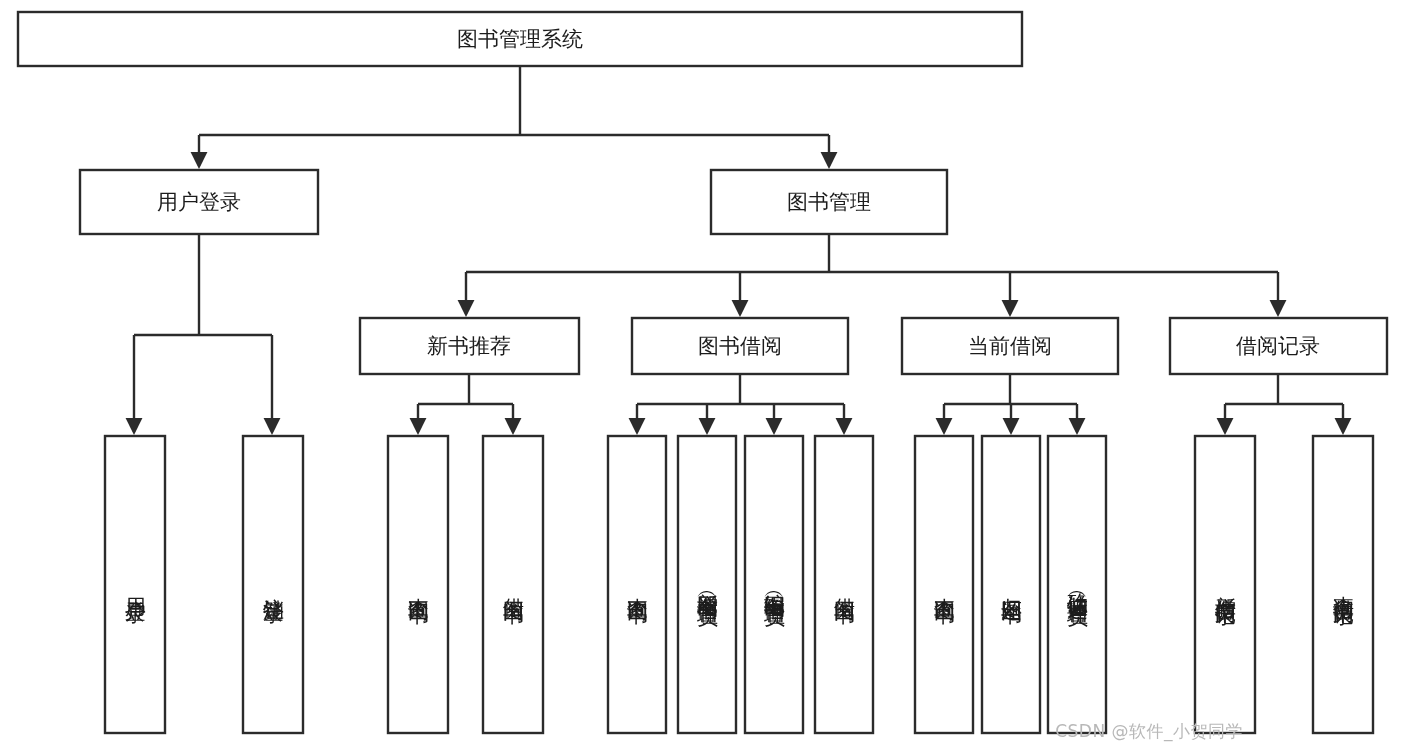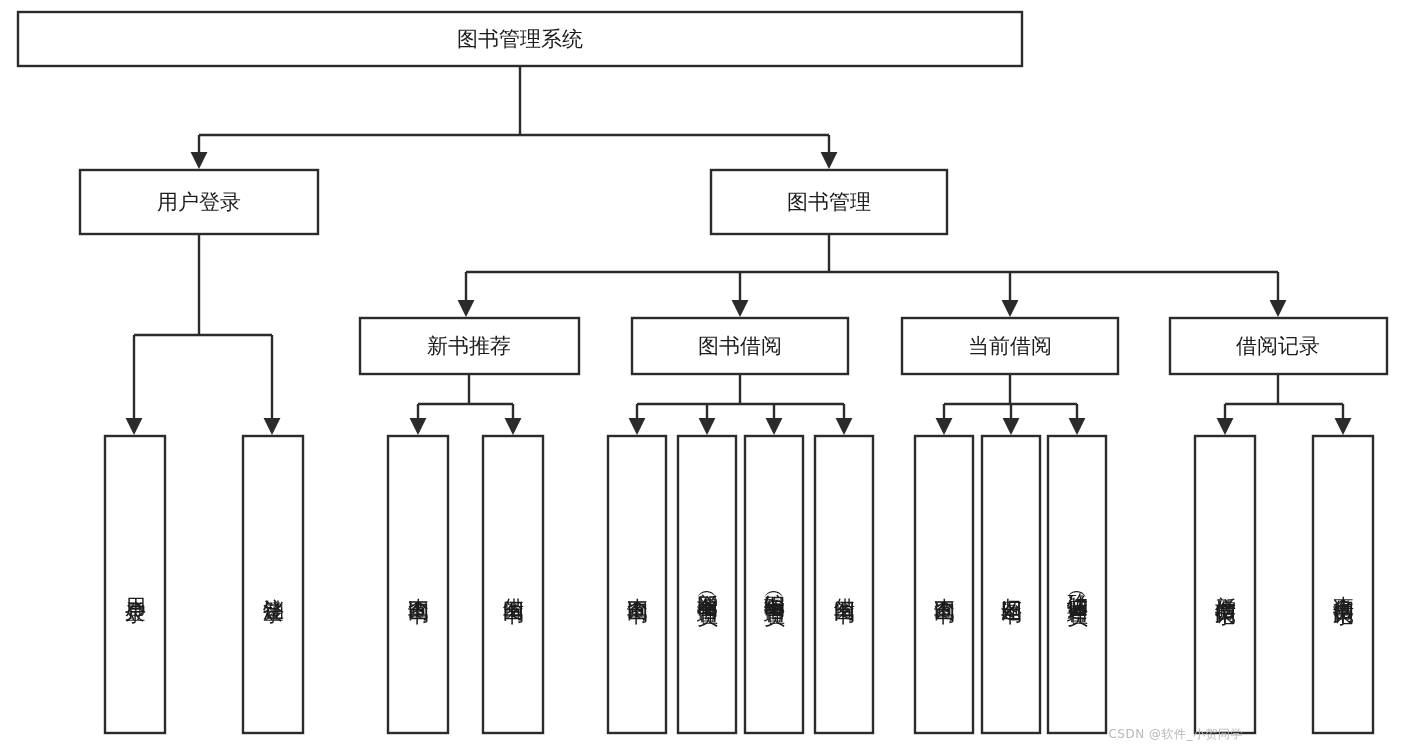"CSDN @软件_小贺同学" .watermark { font-size: 12px -> 17px }
